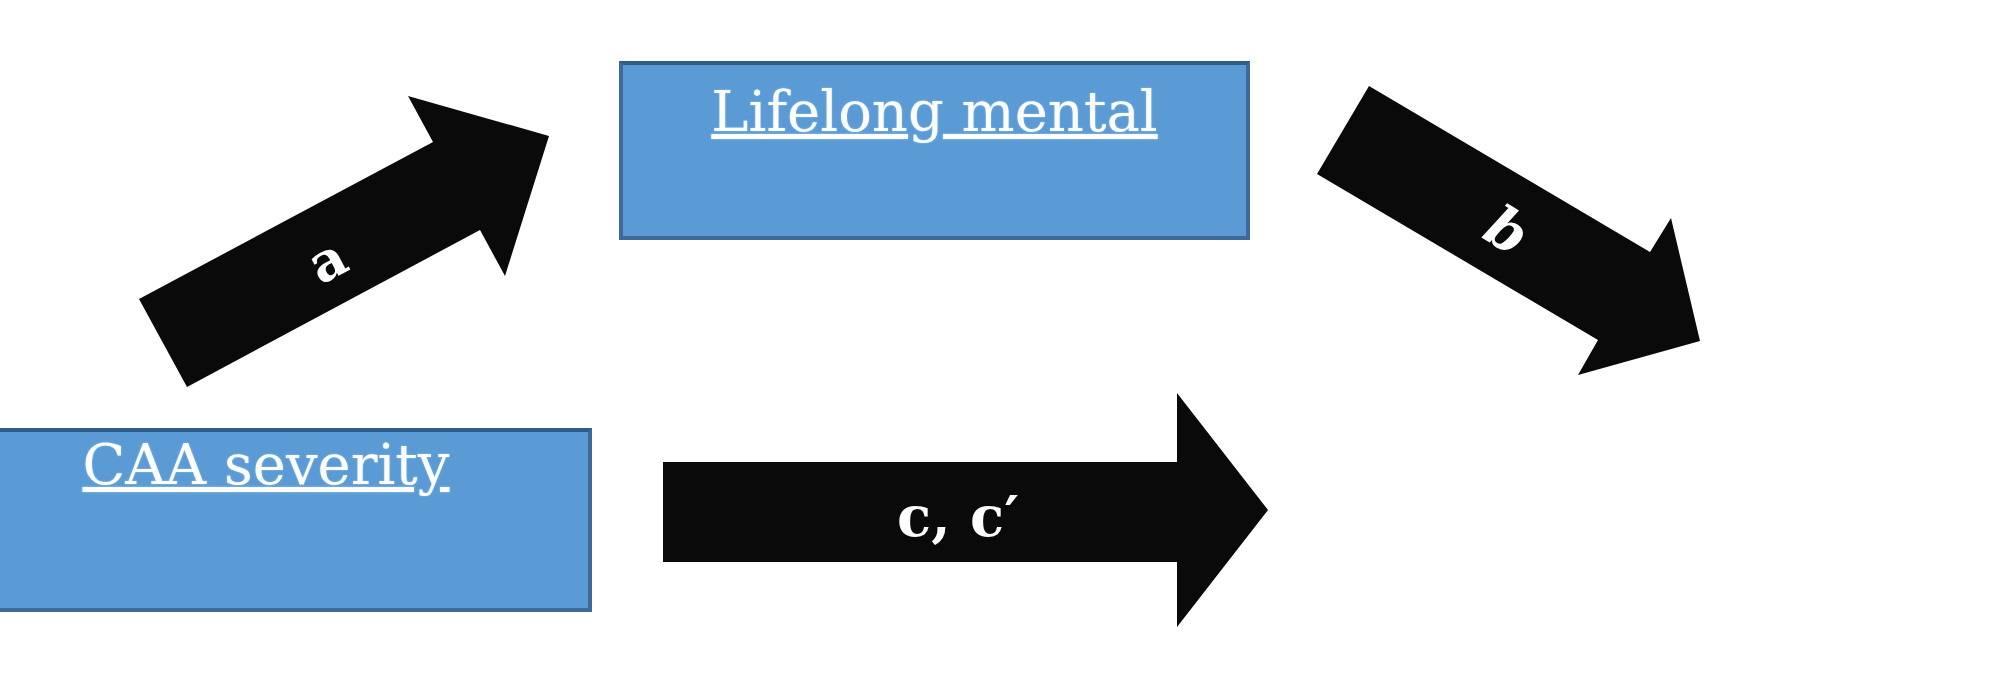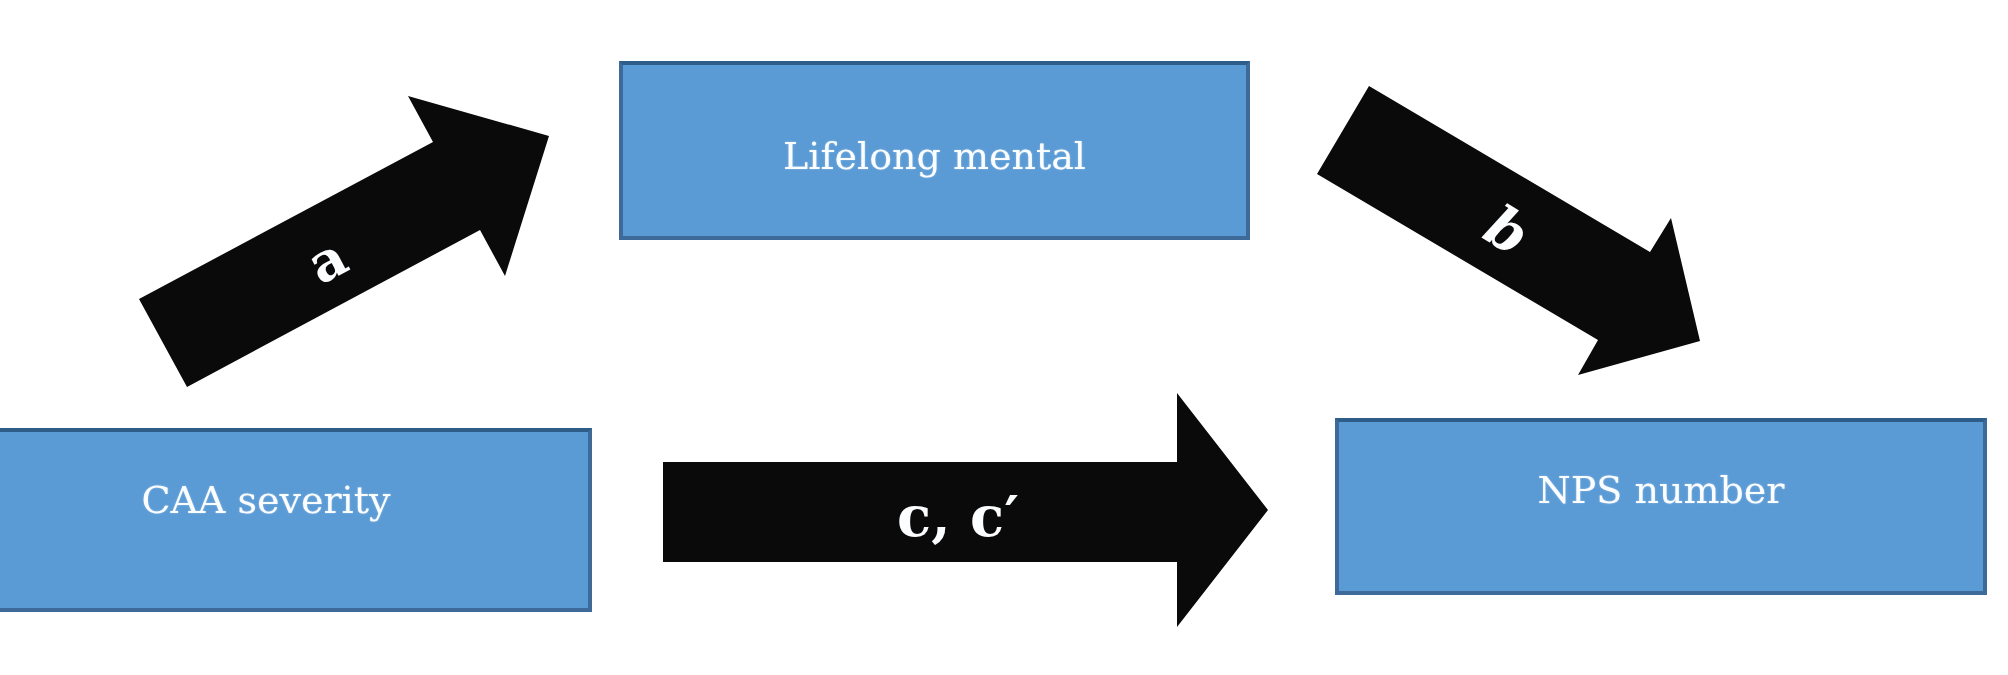"Lifelong mental" .box { font-size: 38px -> 56px; justify-content: center -> none; text-decoration: none -> underline }
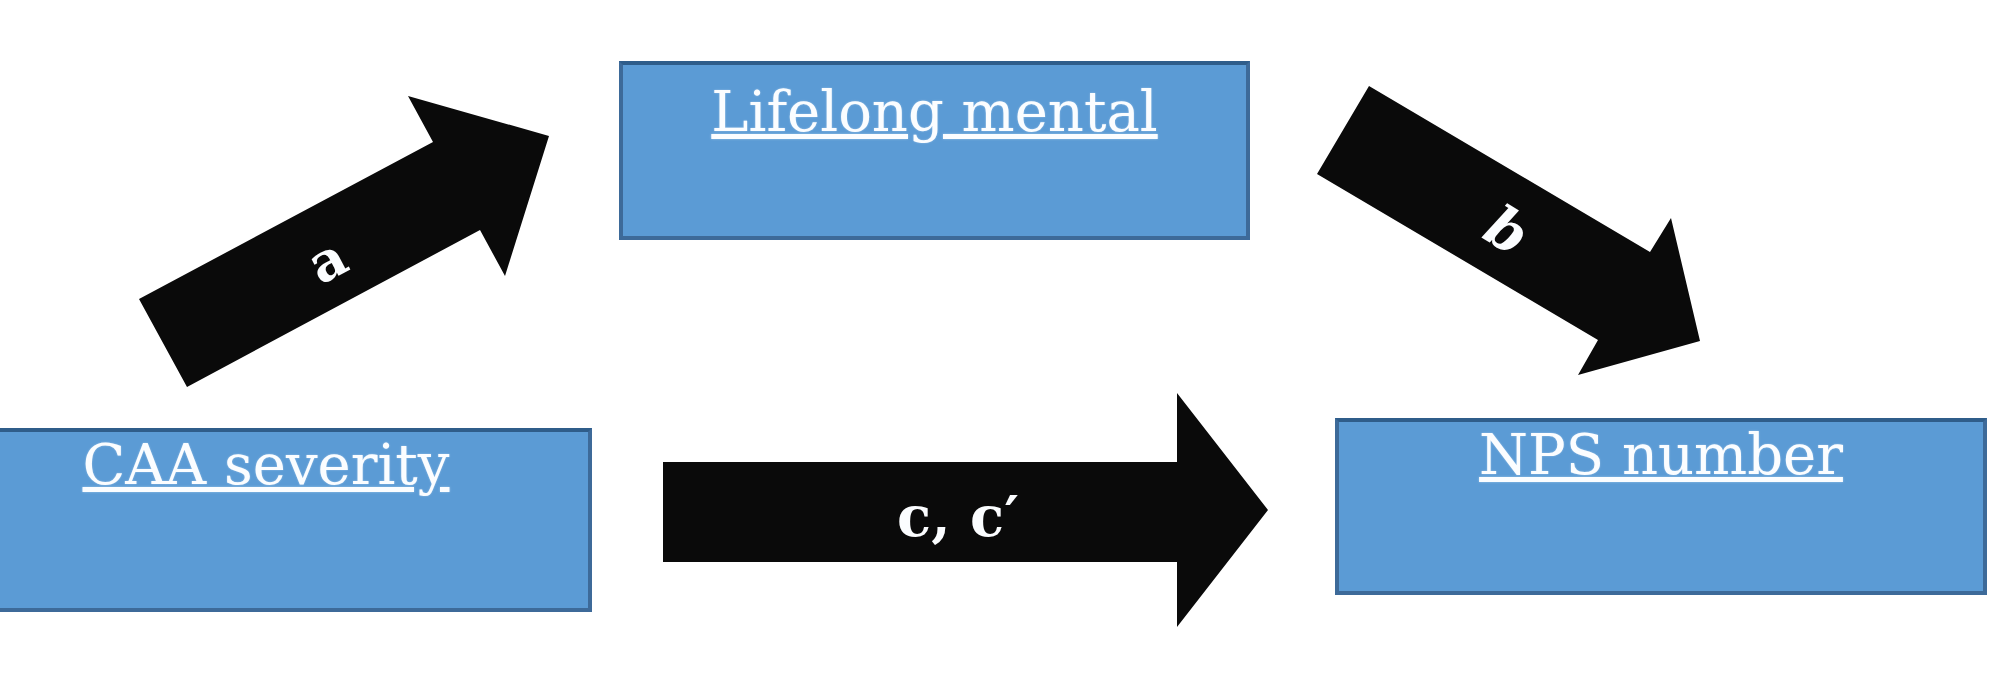"NPS number" div.box { html: <div> <span>NPS number</span> </div> -> none }
